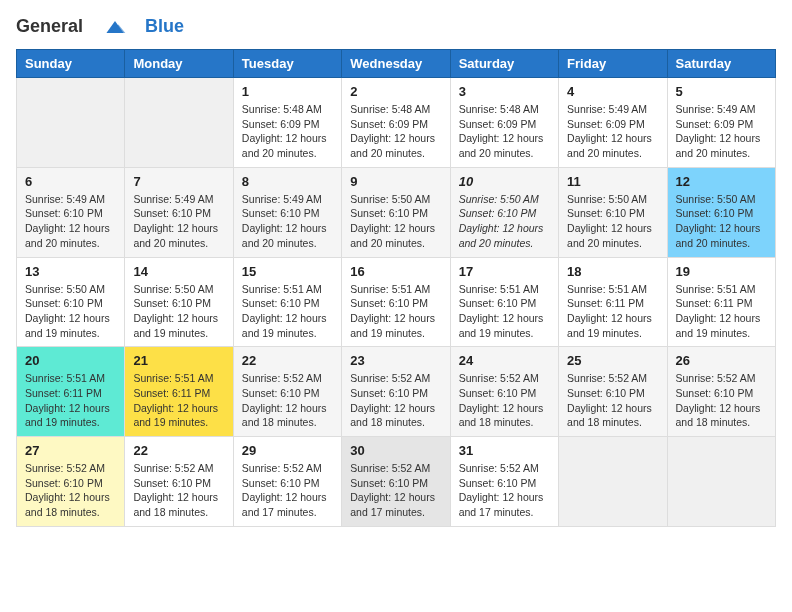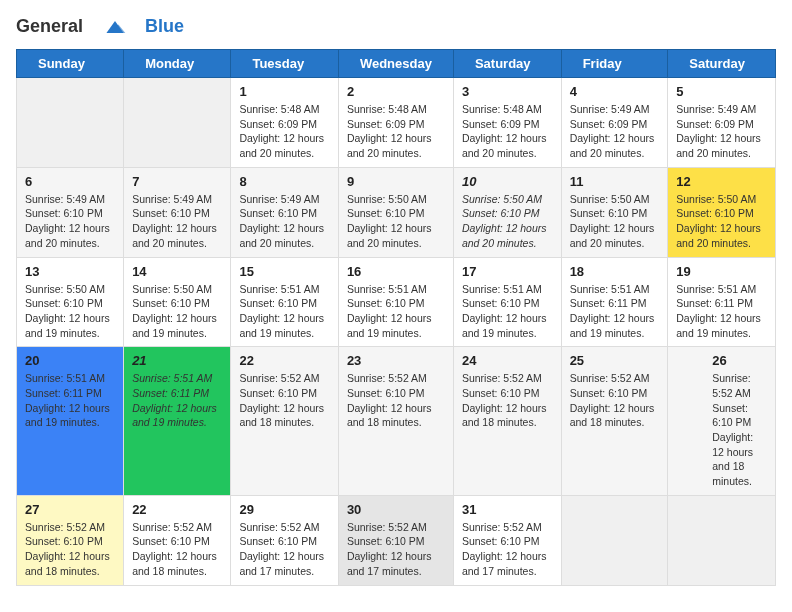"Sunday" .calendar th { padding: 6px 21px -> 6px 8px }
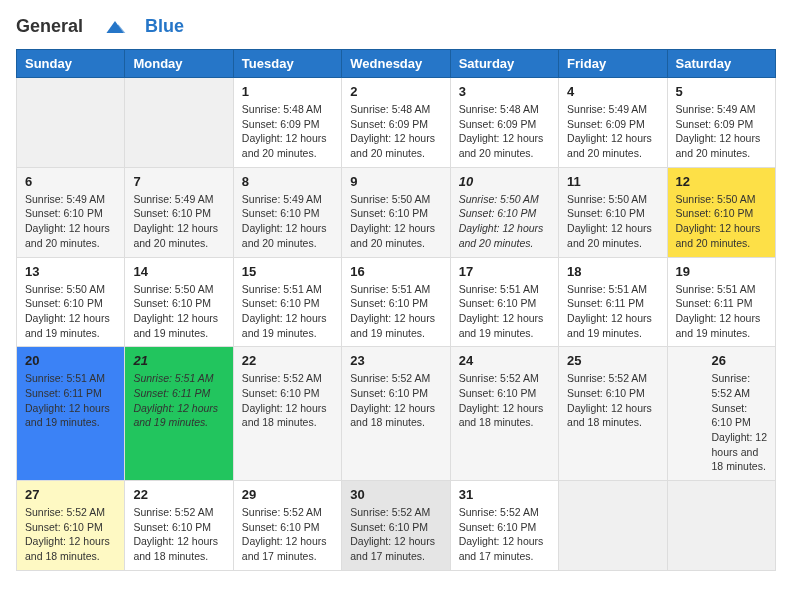"12" td { background: #fde047 -> #7dd3fc }
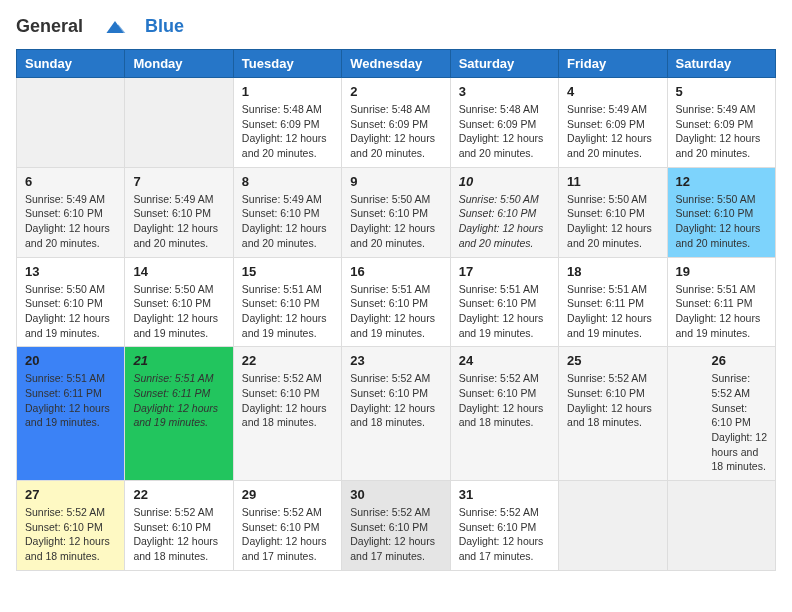"20" td { background: #3b82f6 -> #5eead4 }
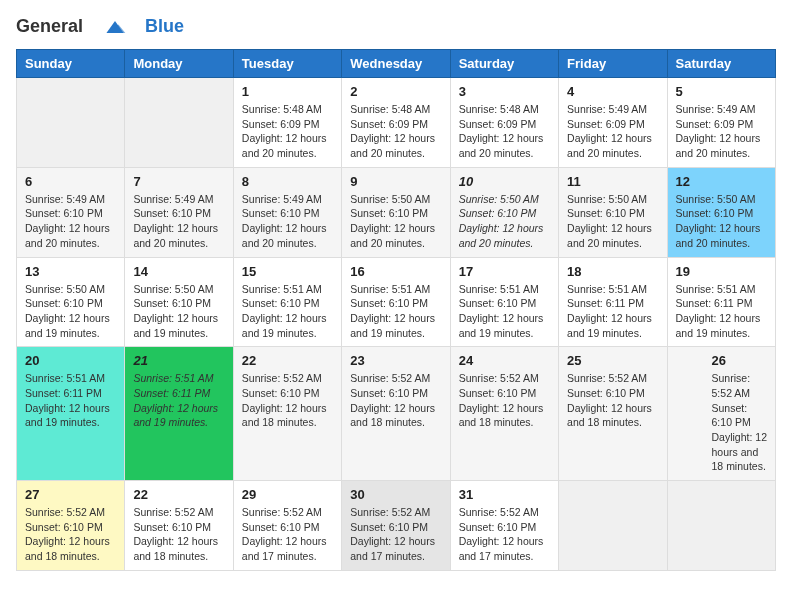"21" td { background: #22c55e -> #fde047; font-style: italic -> none }
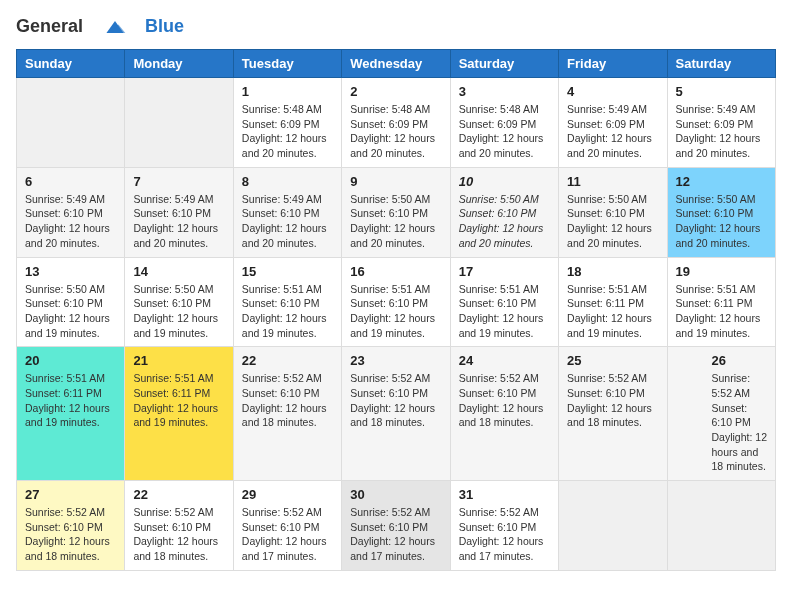"26" td { padding-left: 44px -> none }
